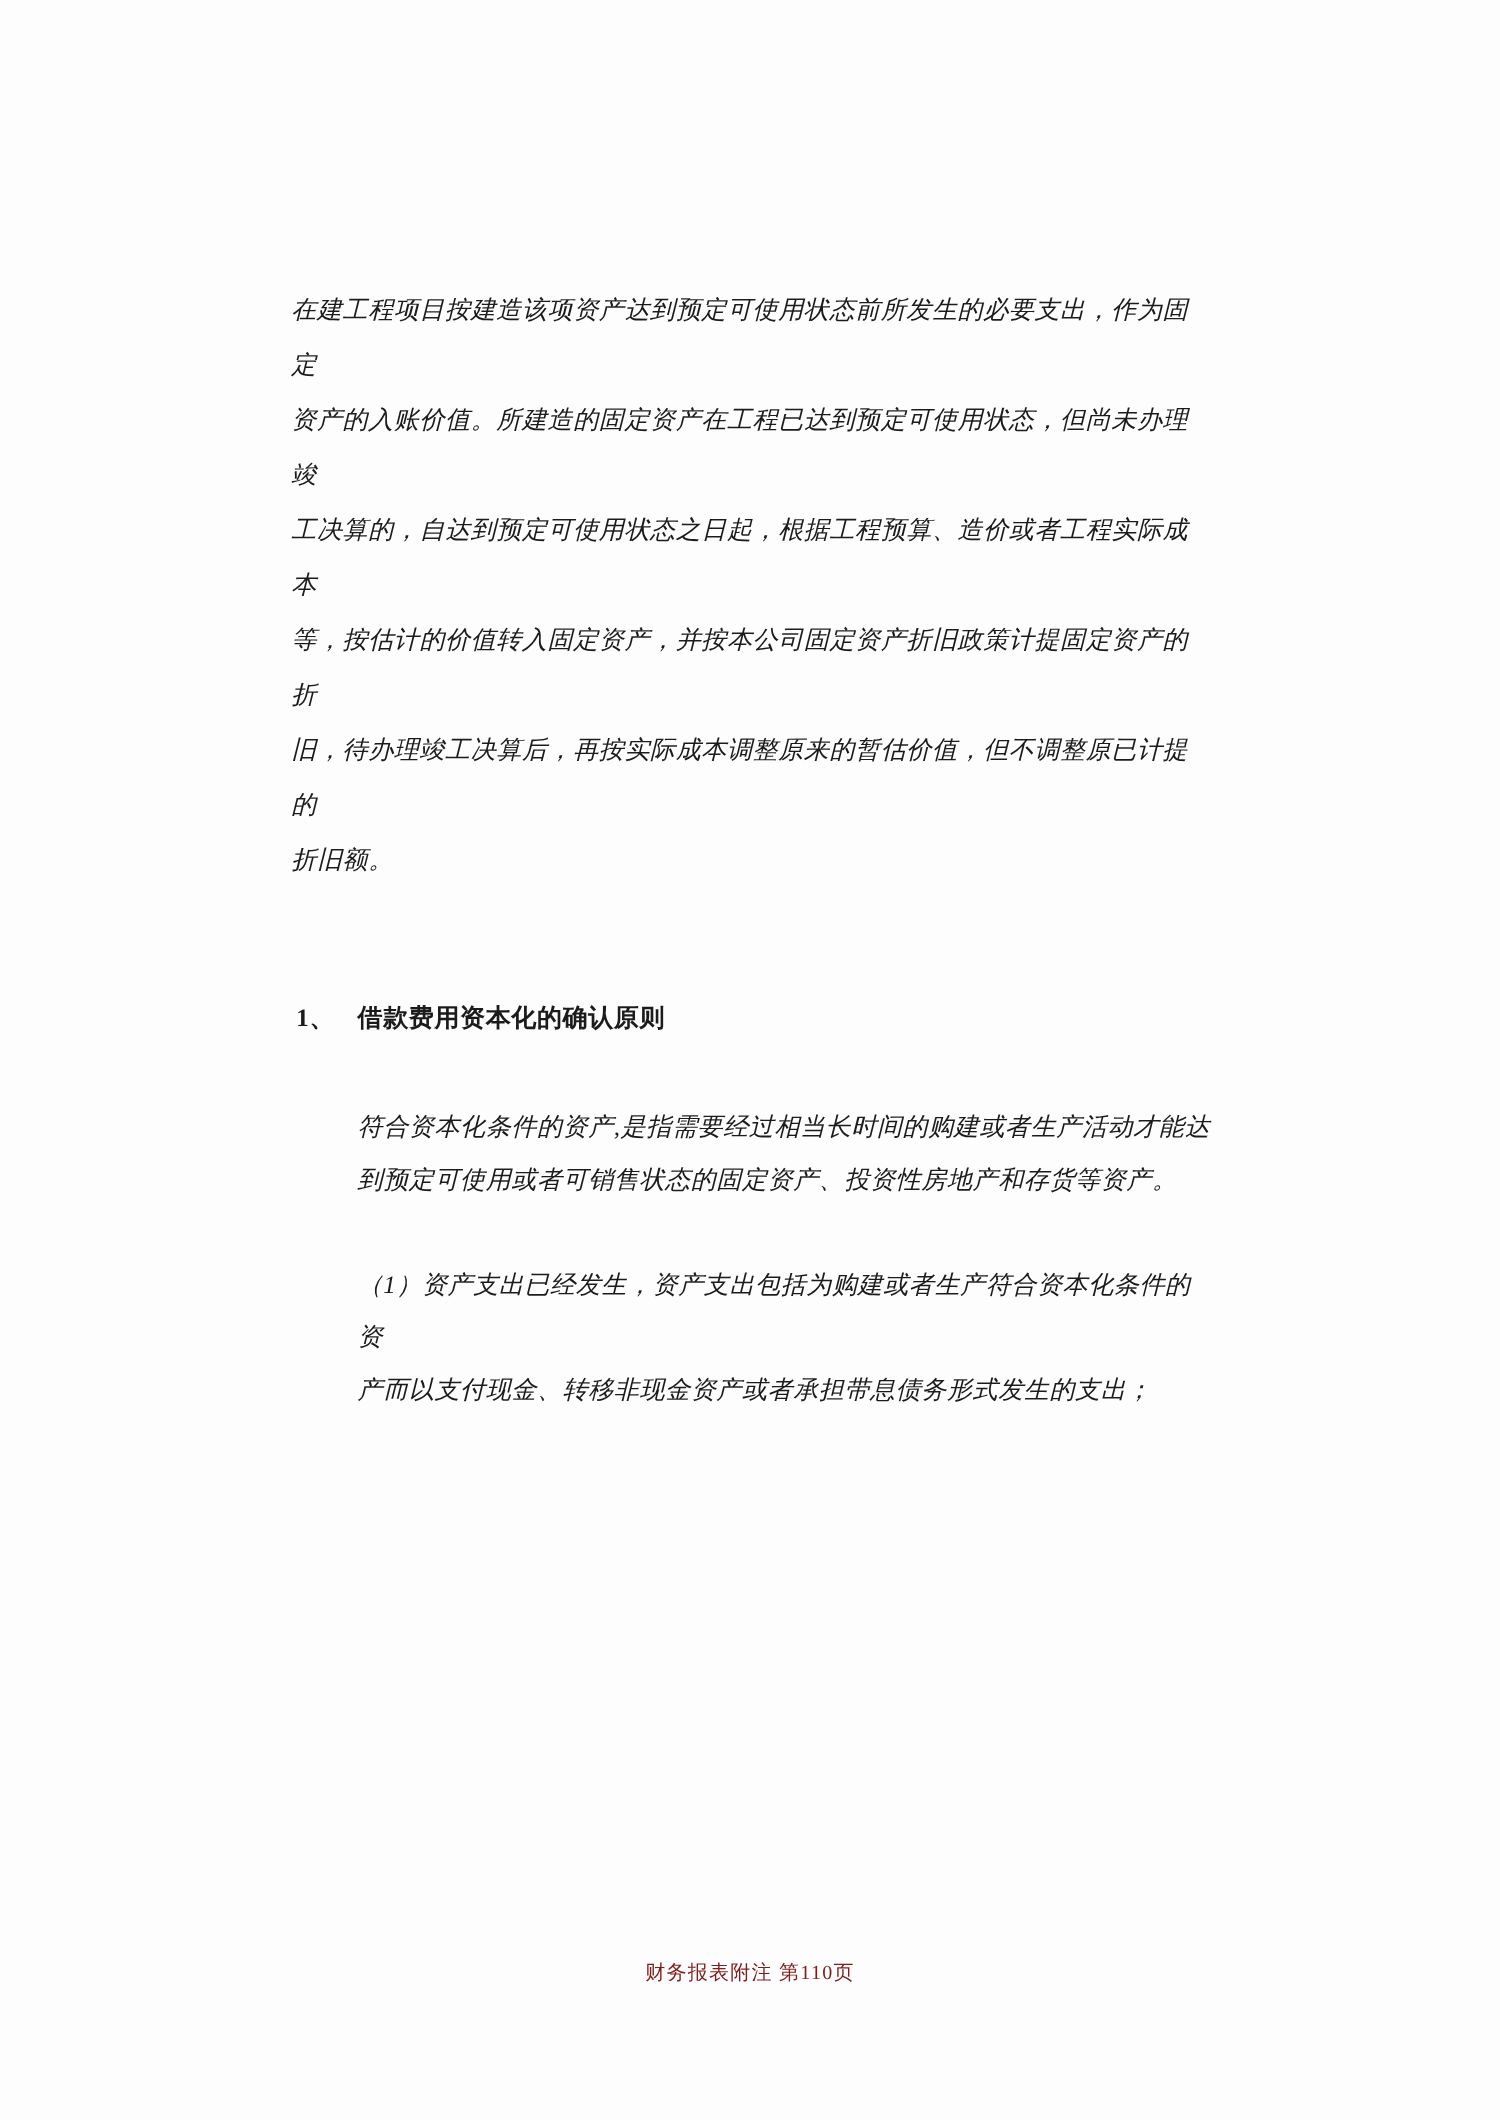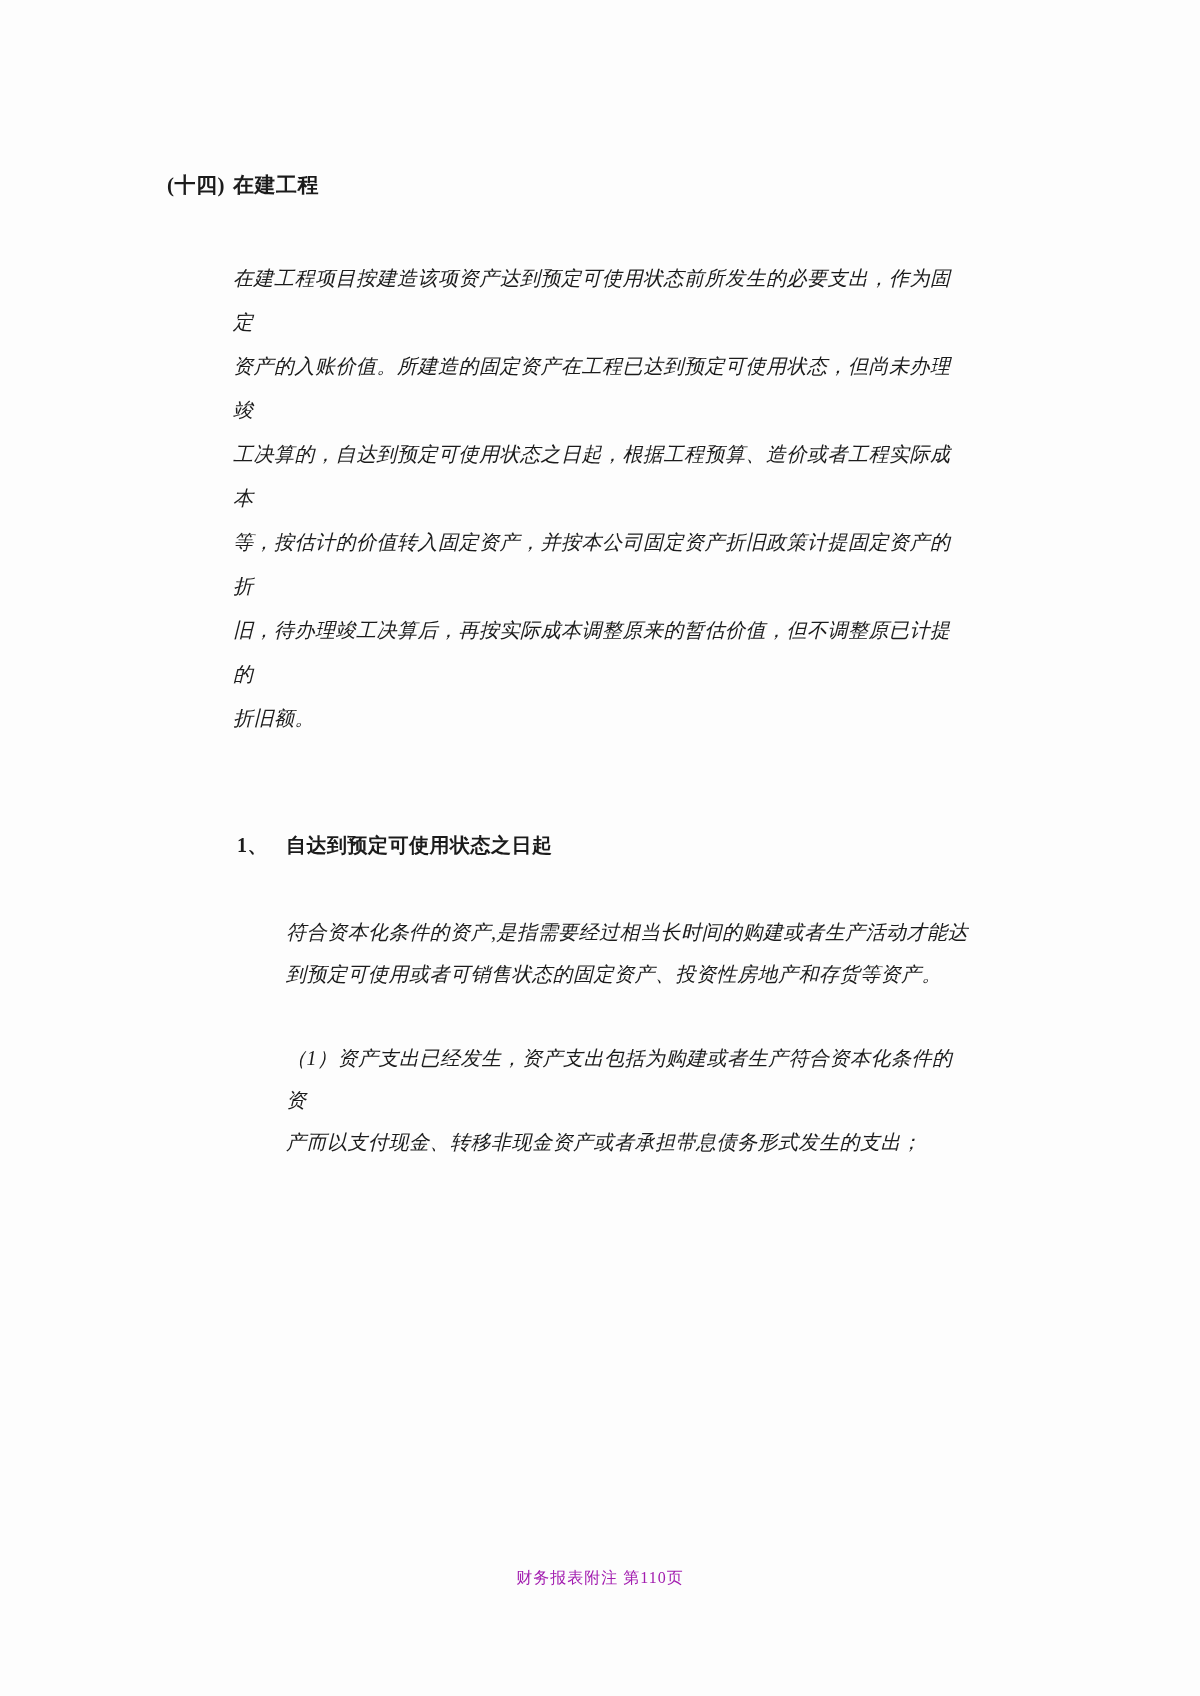"(十四)" div.section-head { html: <div> <span>(十四)</span> <span>在建工程</span> </div> -> none }
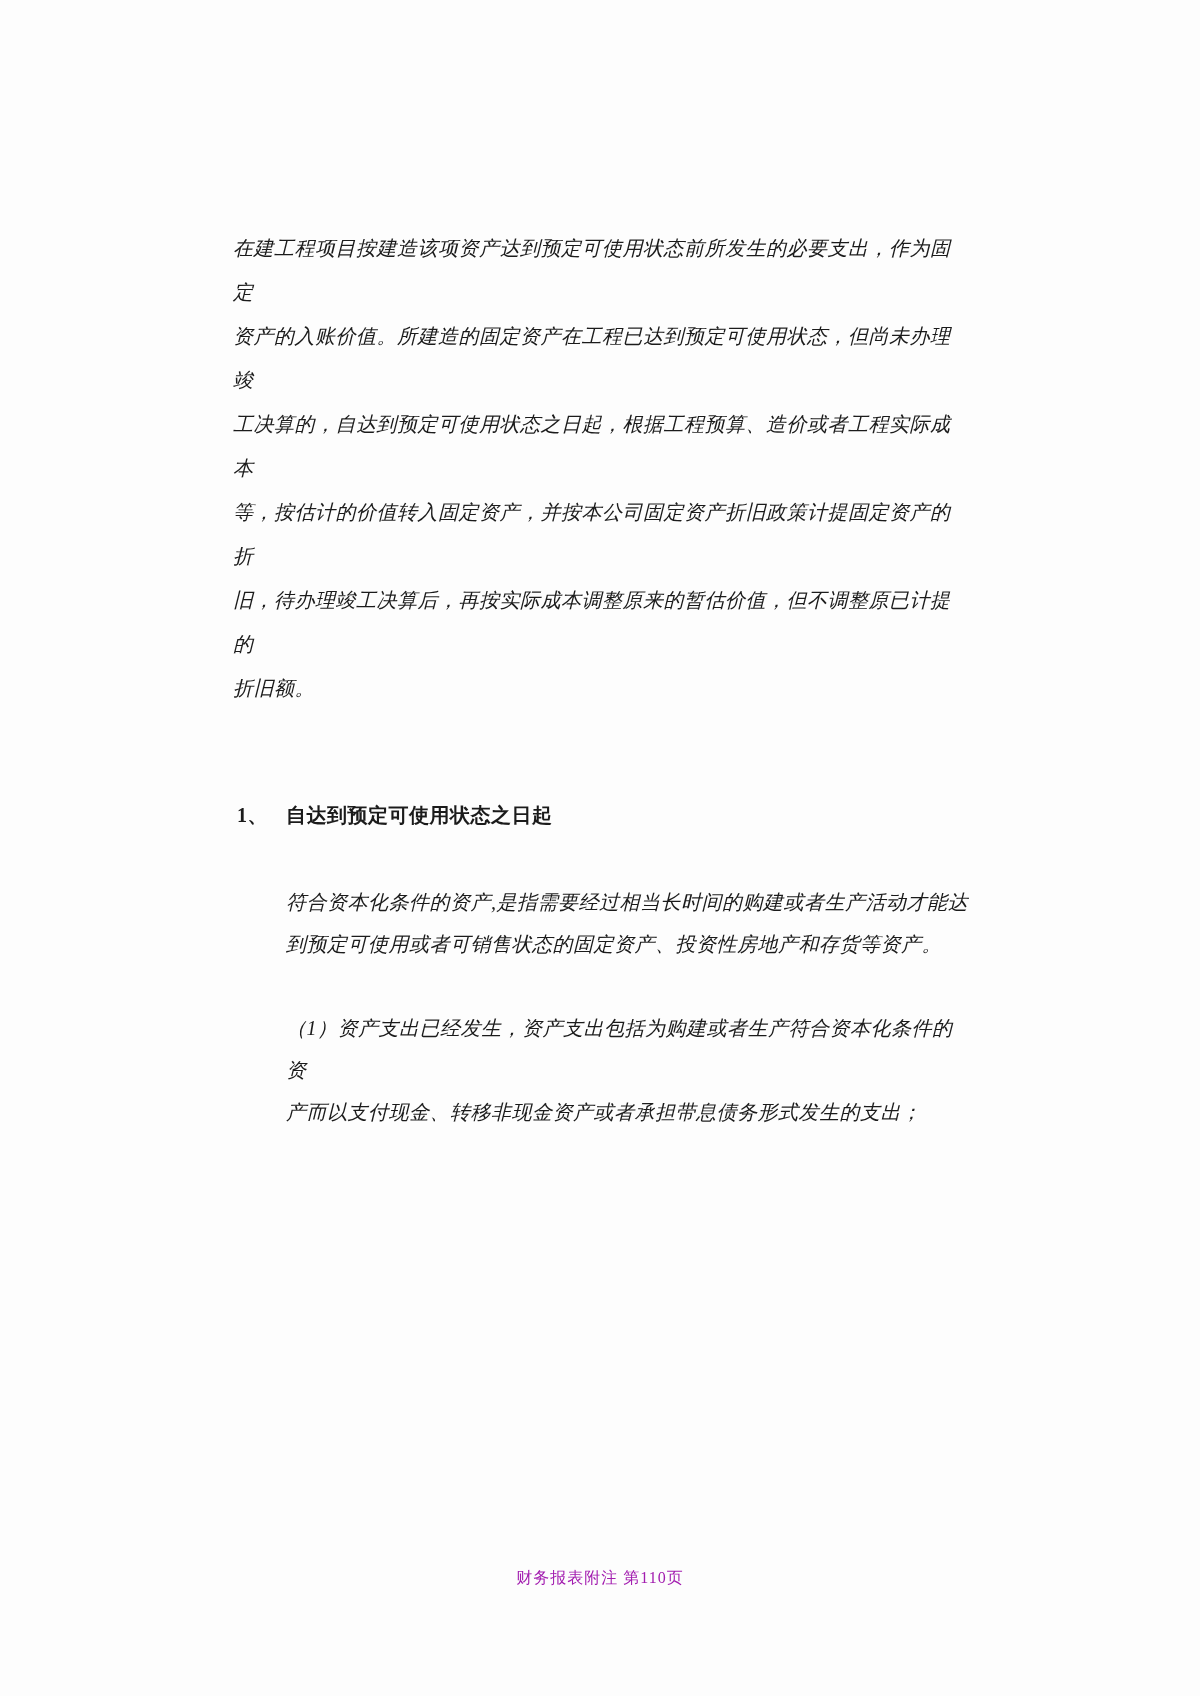"自达到预定可使用状态之日起" span.sub-title { text: 自达到预定可使用状态之日起 -> 借款费用资本化的确认原则 }
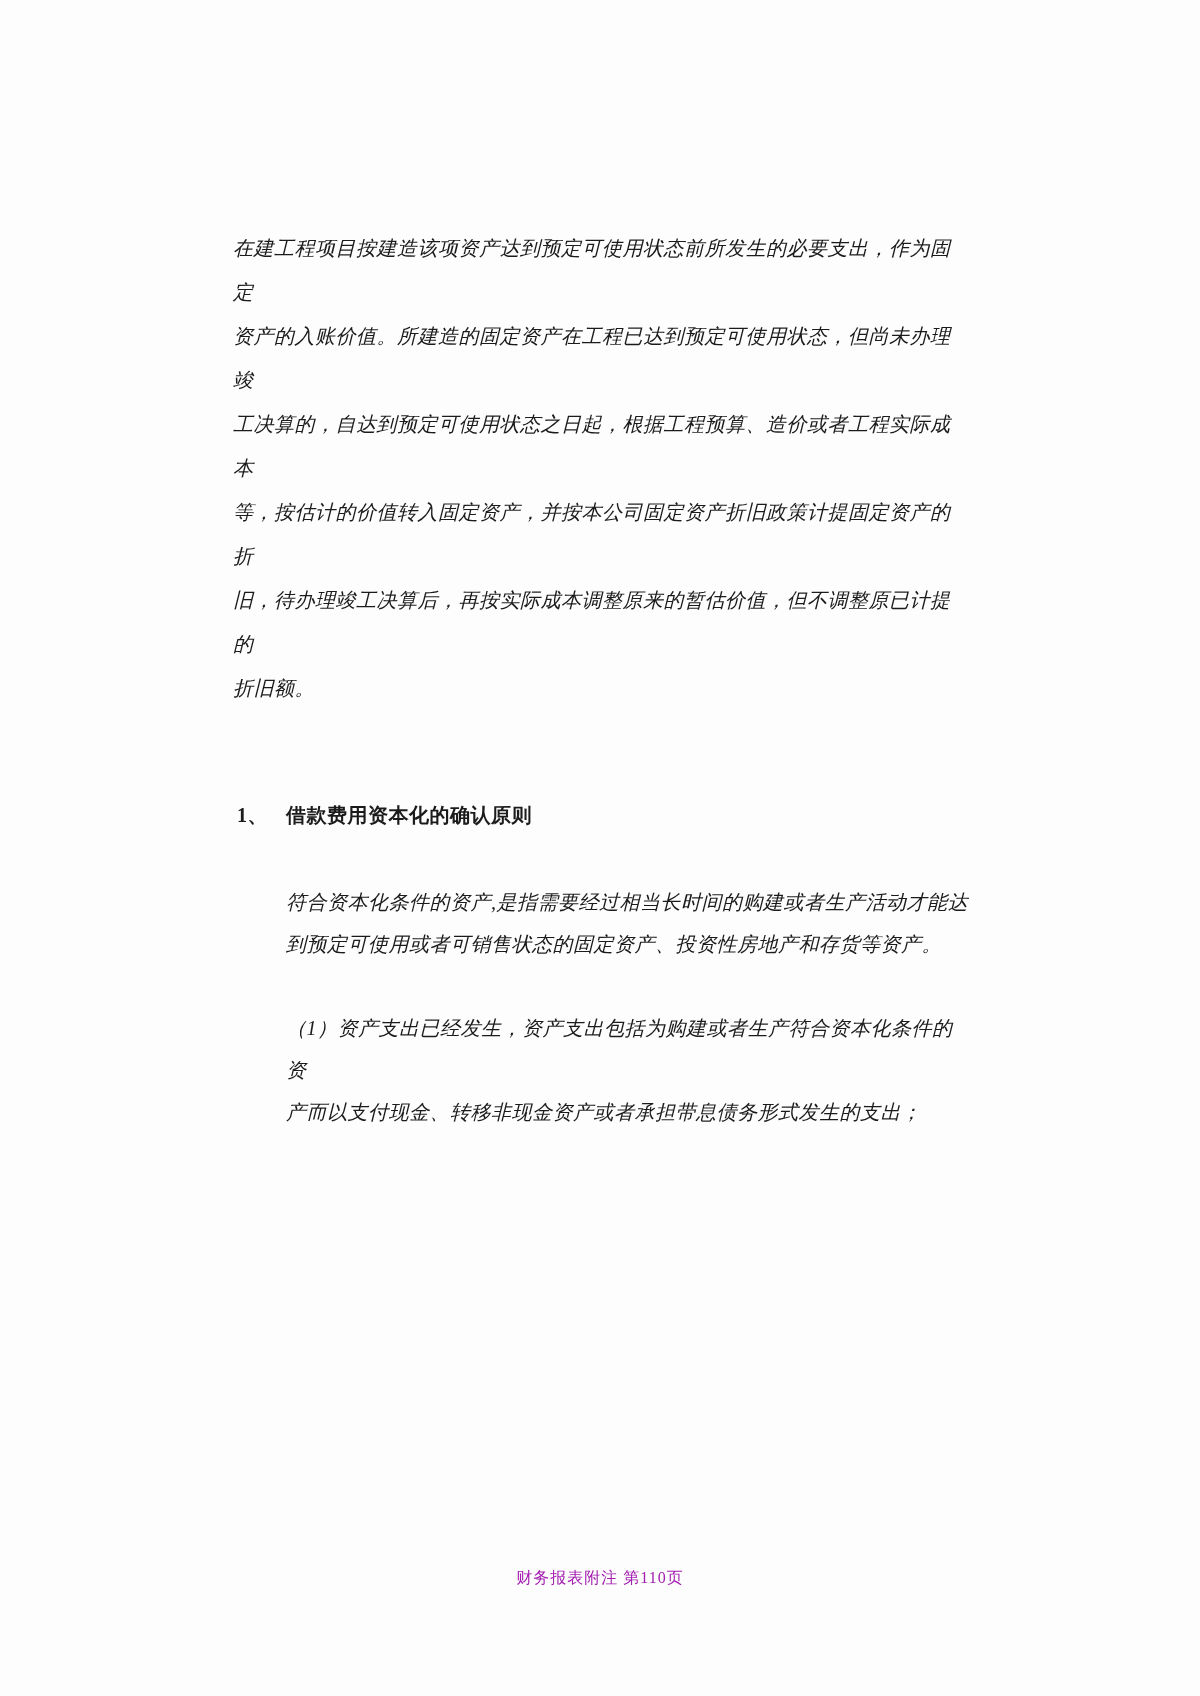"财务报表附注 第110页" .footer { color: #a21caf -> #7f1d1d }
